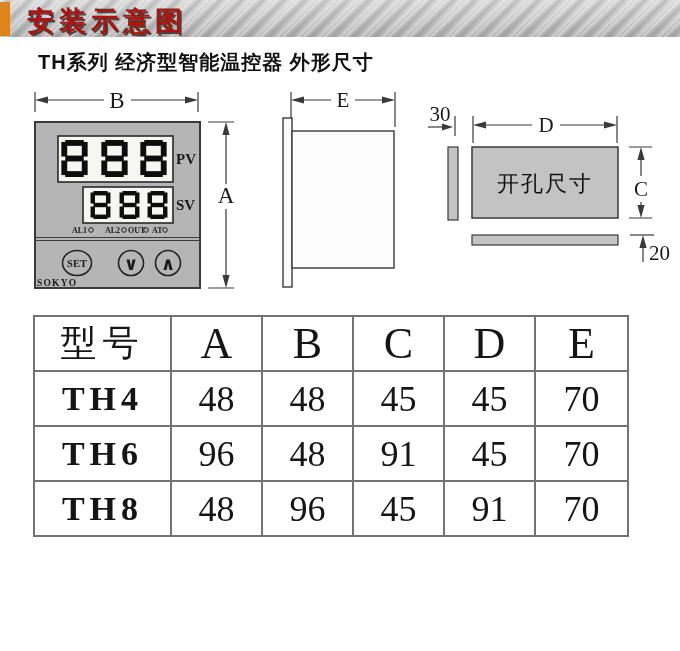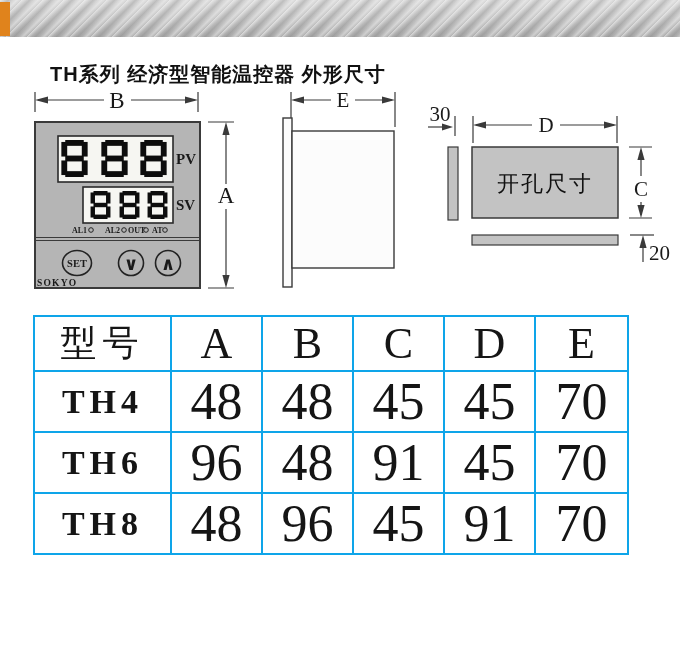"安装示意图" h1.banner-title { html: none -> <h1>安装示意图</h1> }
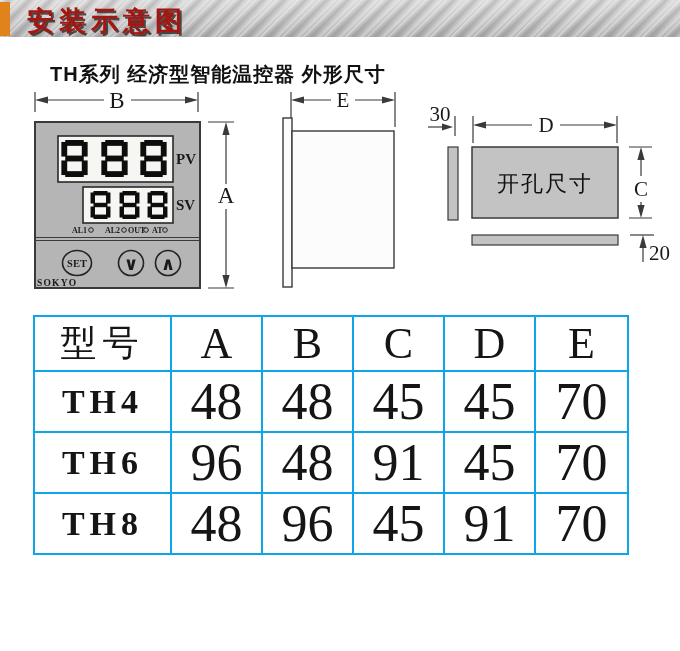"TH系列 经济型智能温控器 外形尺寸" .subtitle { margin: 12px -> 0 }
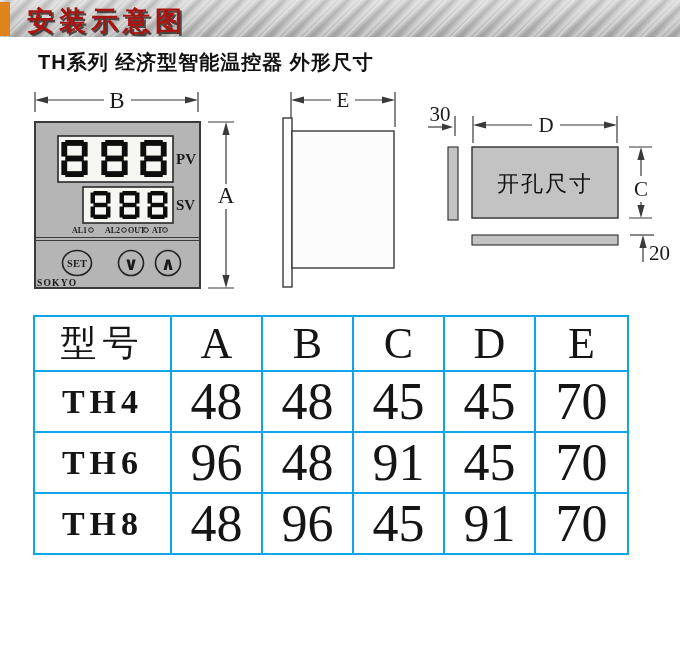"型号" .spec-table td { border: 2px solid #0ea5e9 -> 2px solid #737373 }
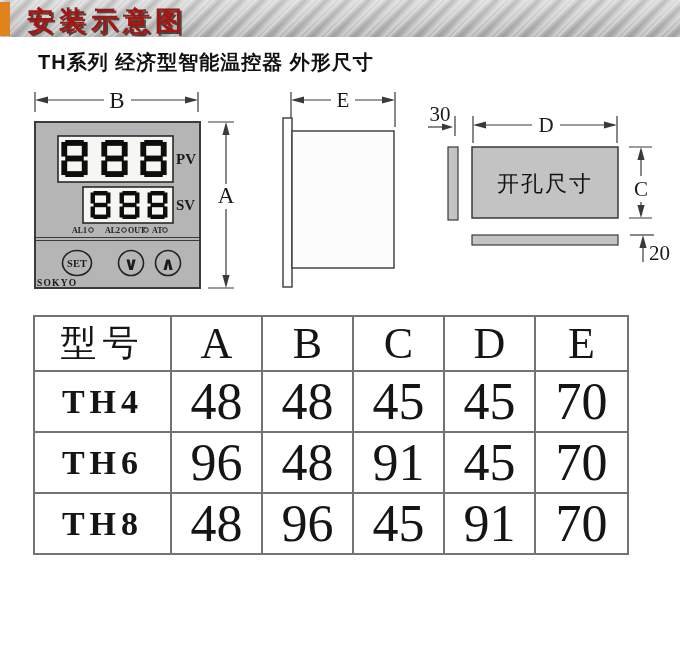"48" .cell-num { font-size: 52px -> 36px }
